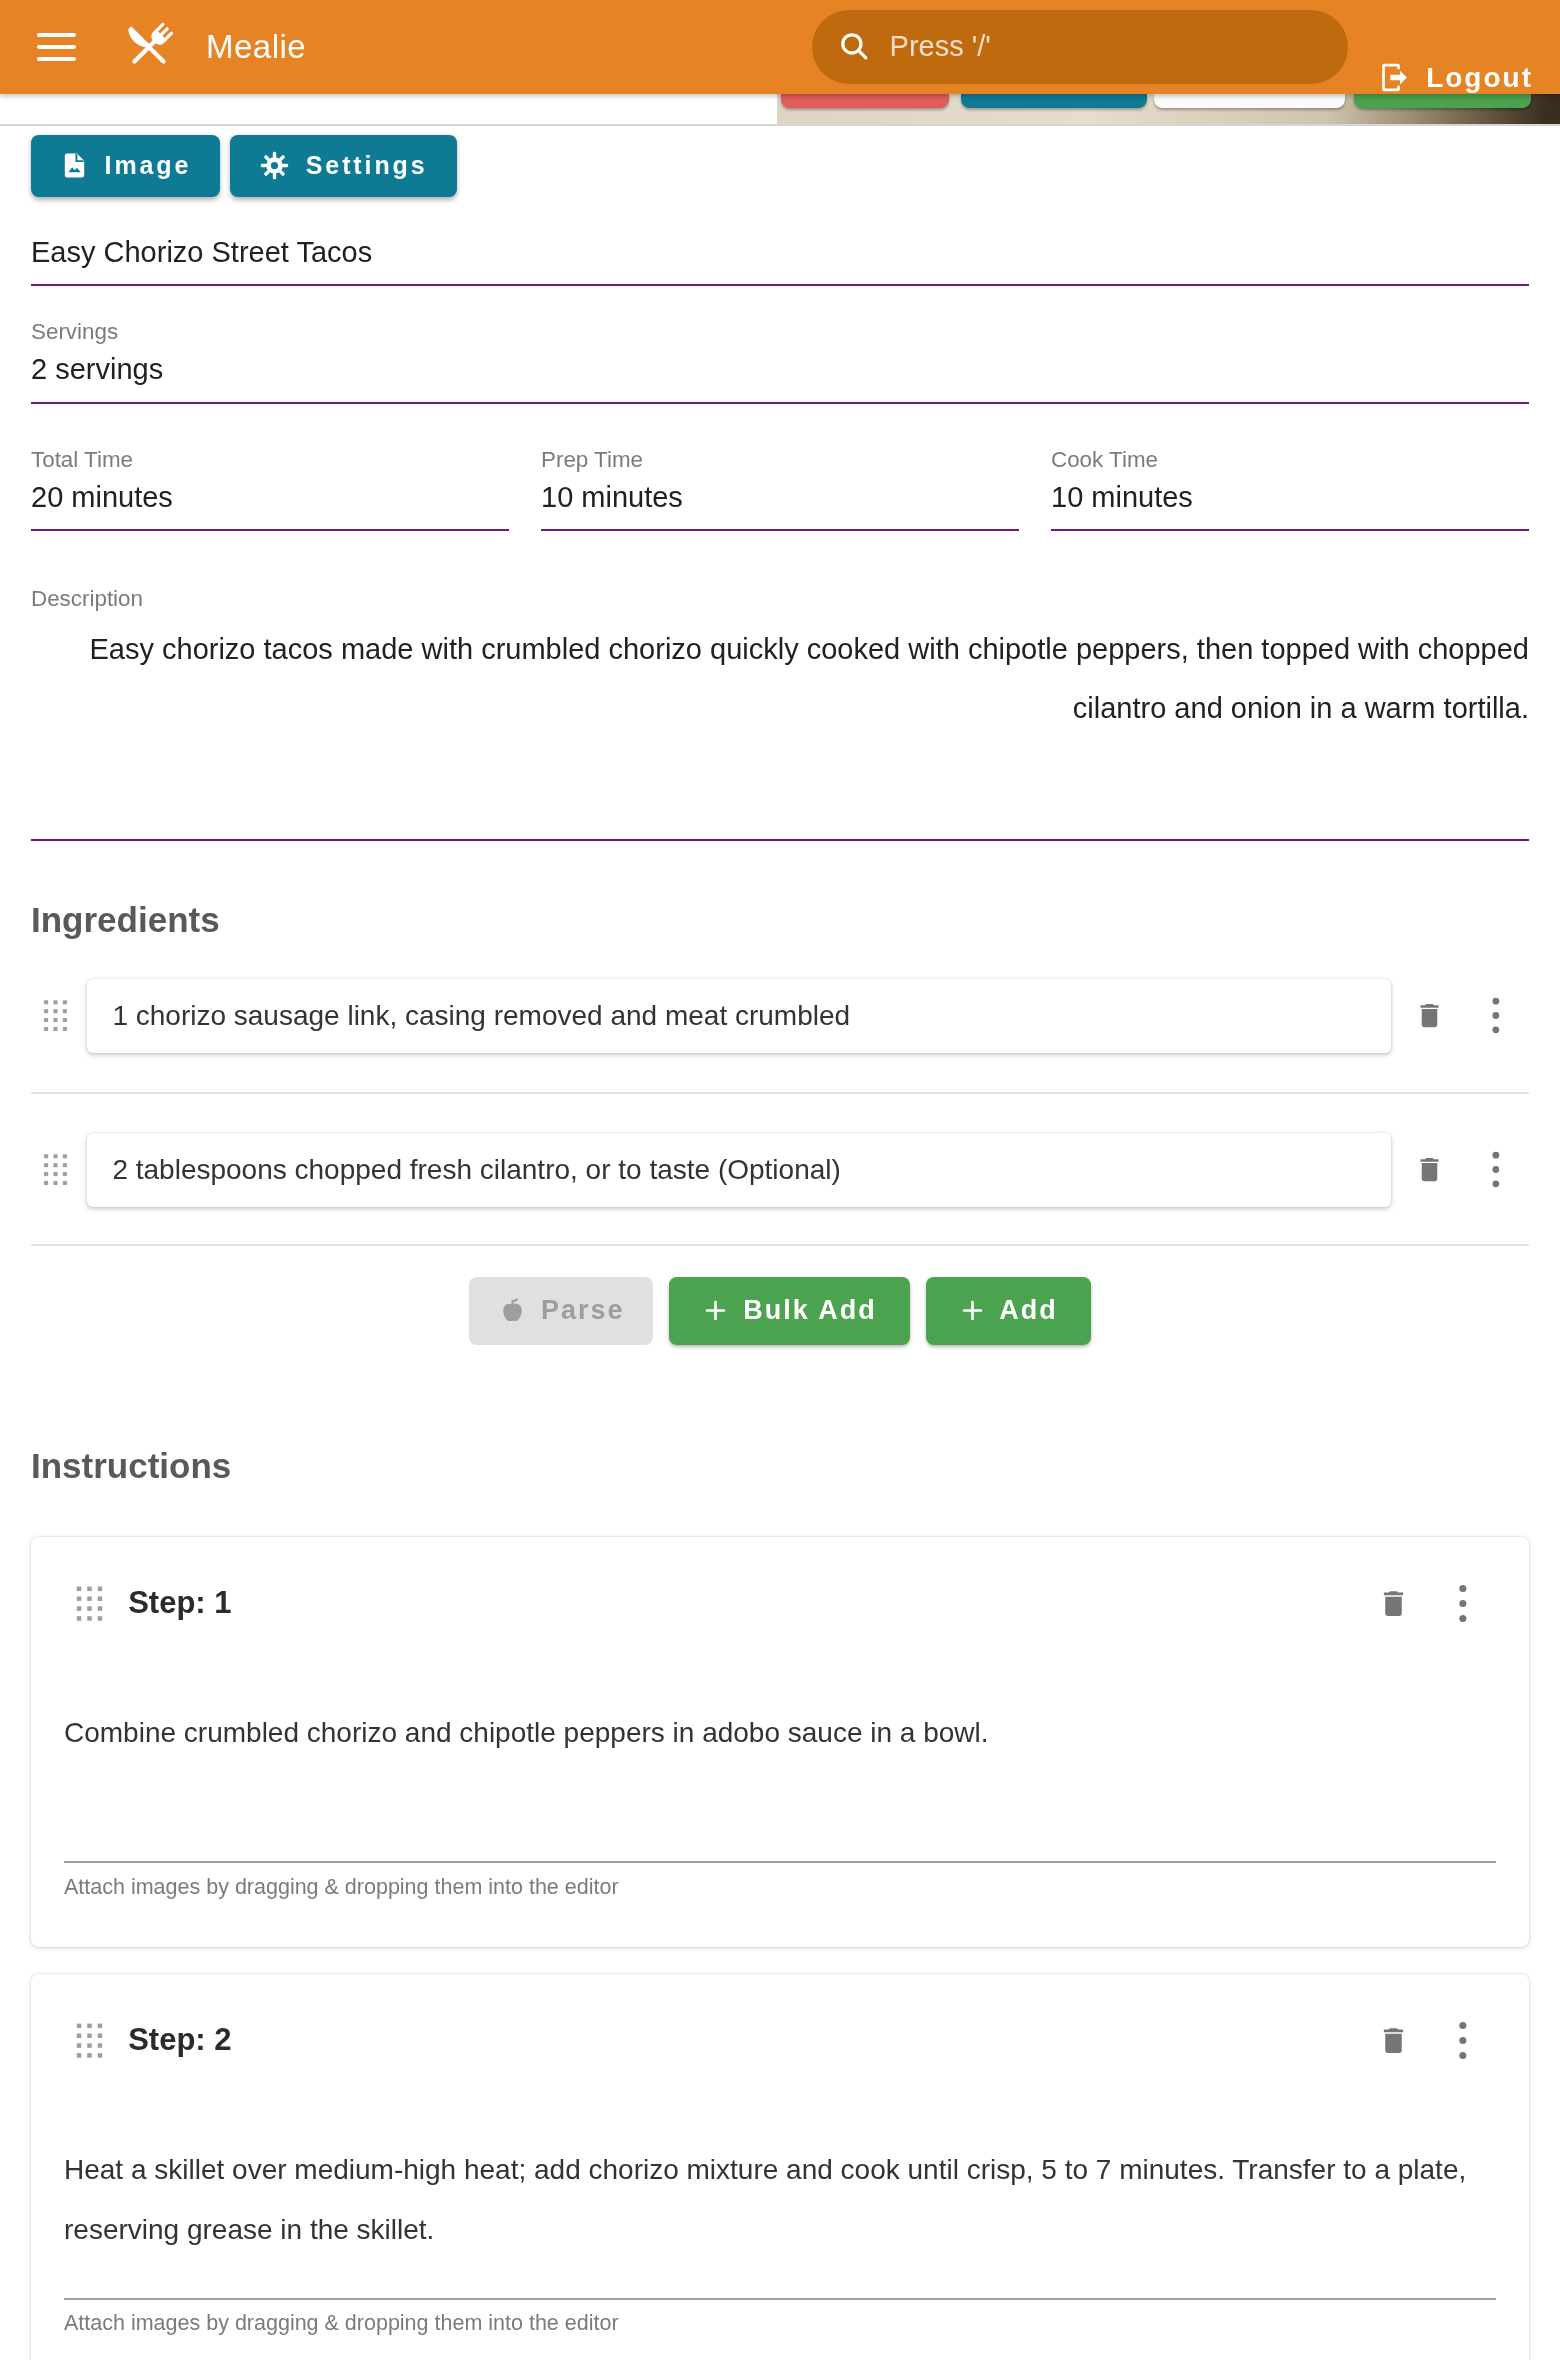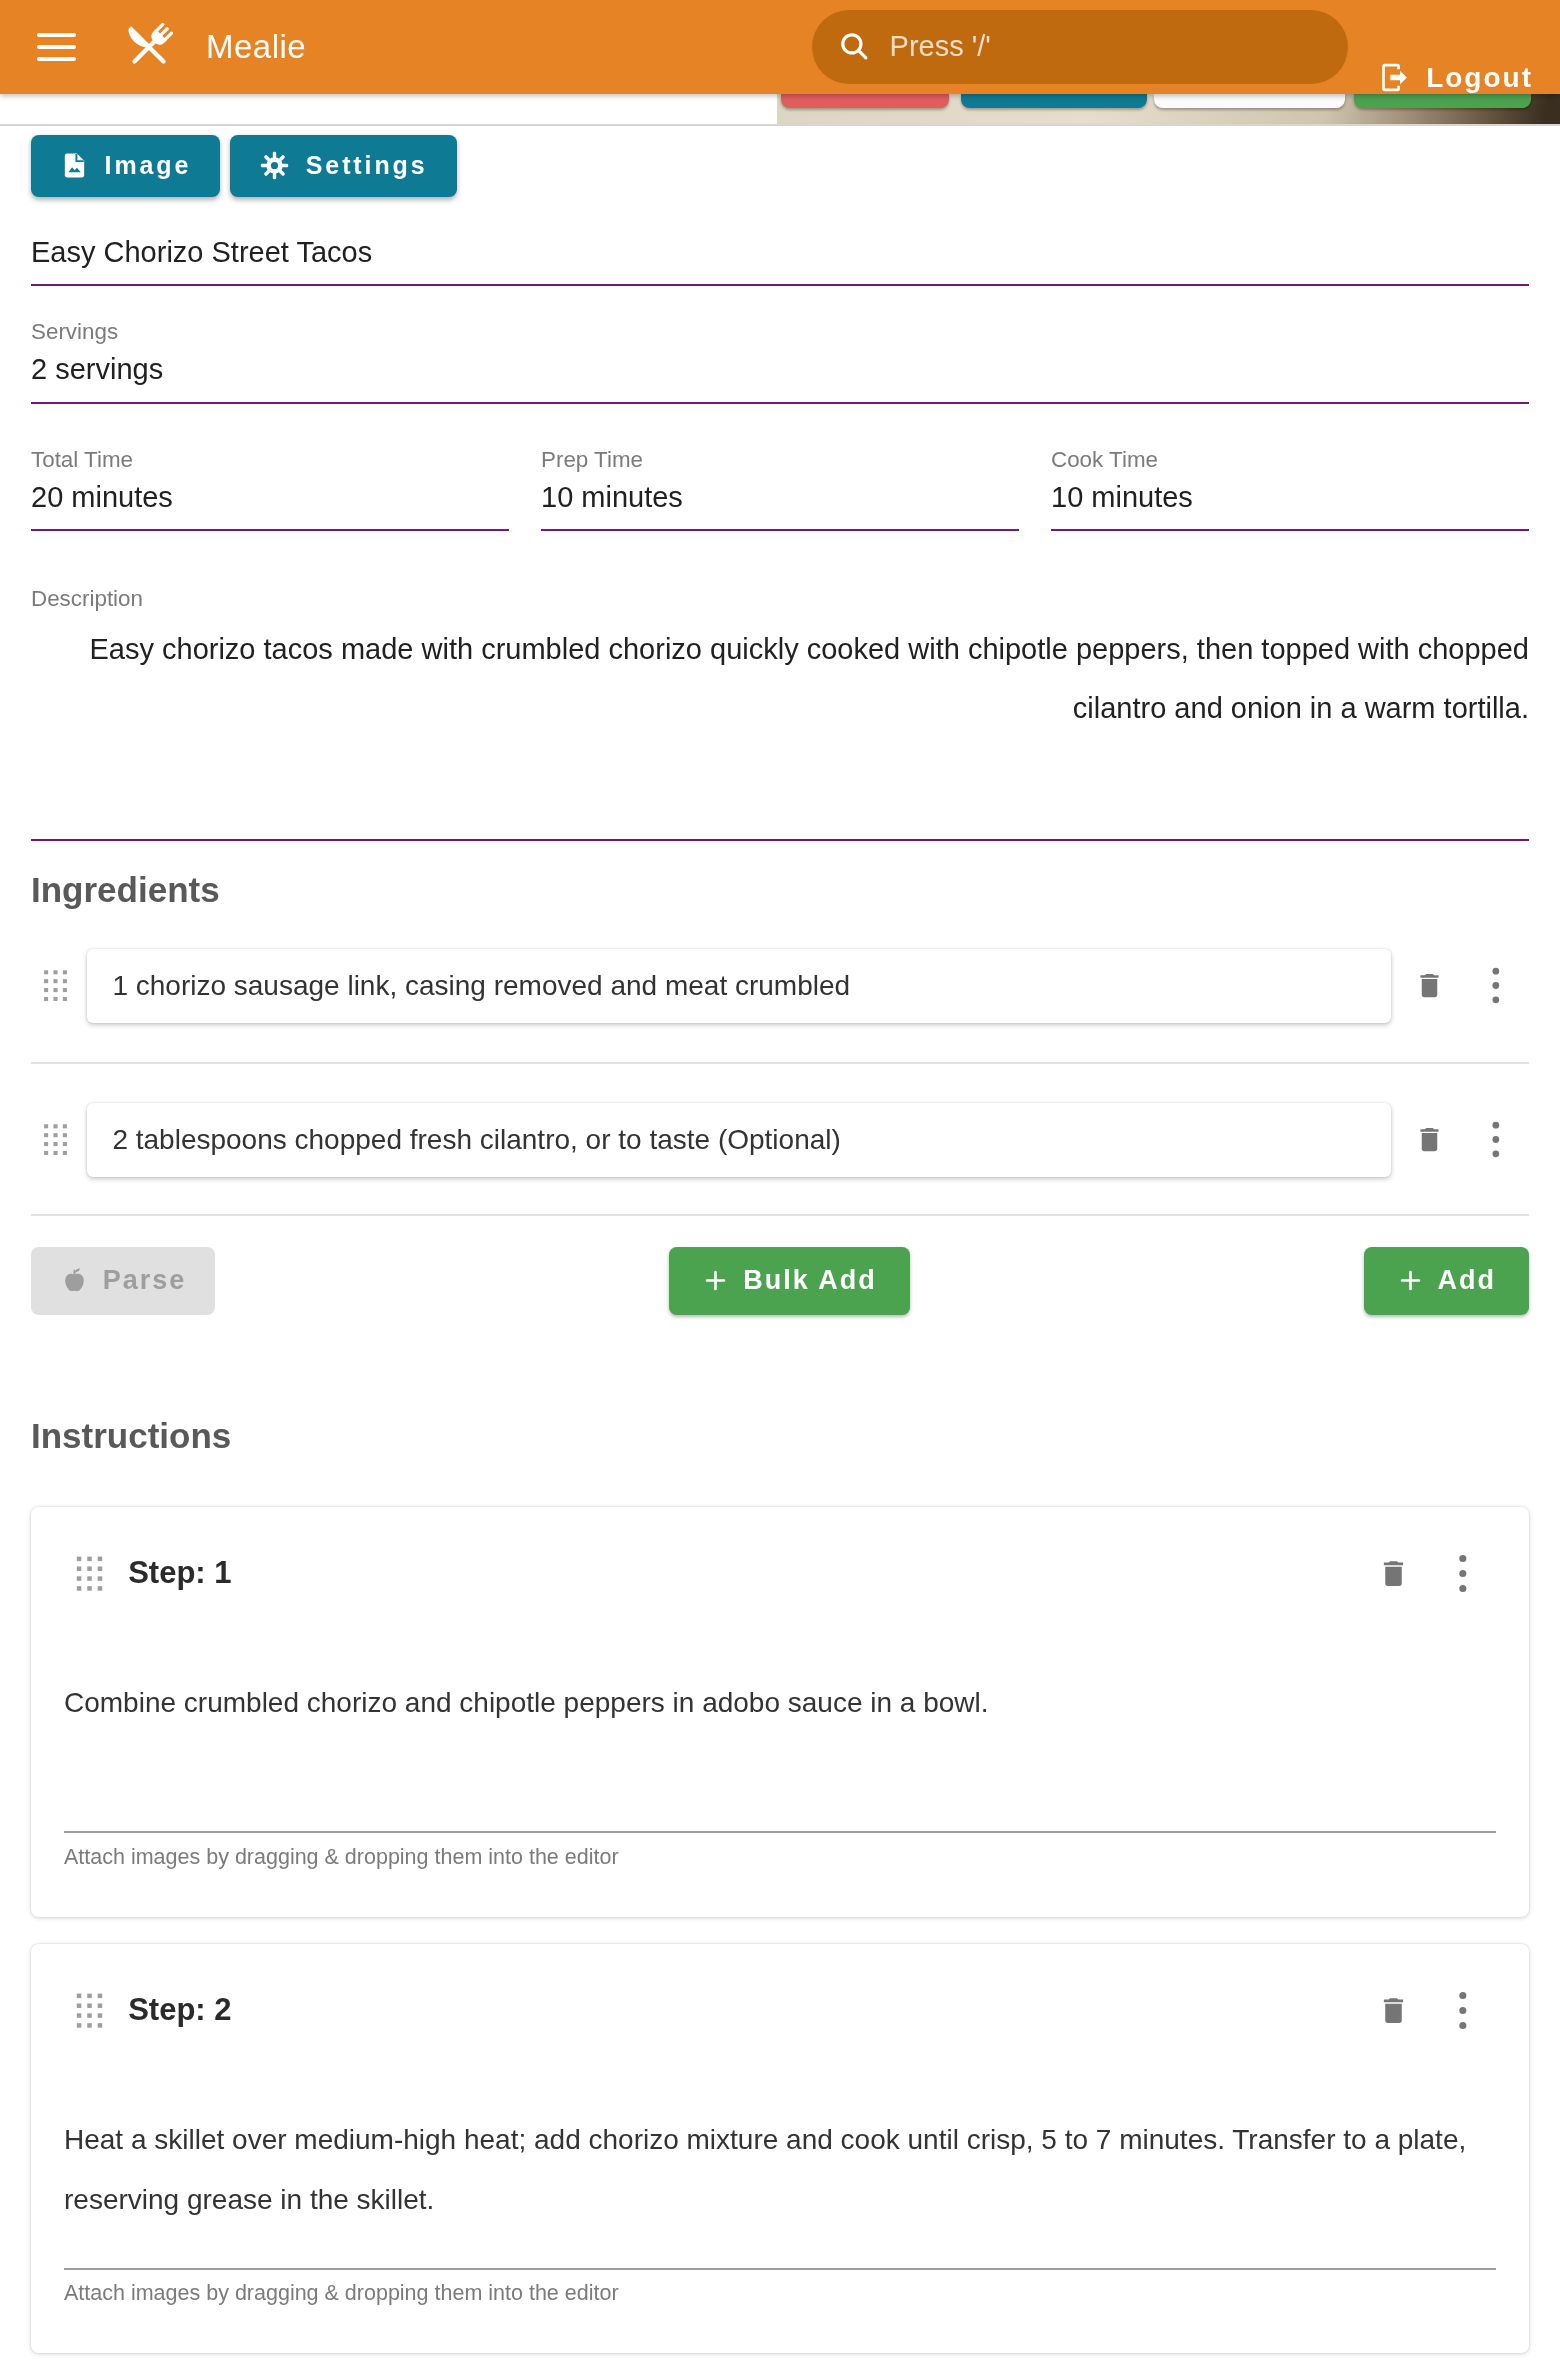"Ingredients" .section-heading { margin-top: 29px -> 59px }
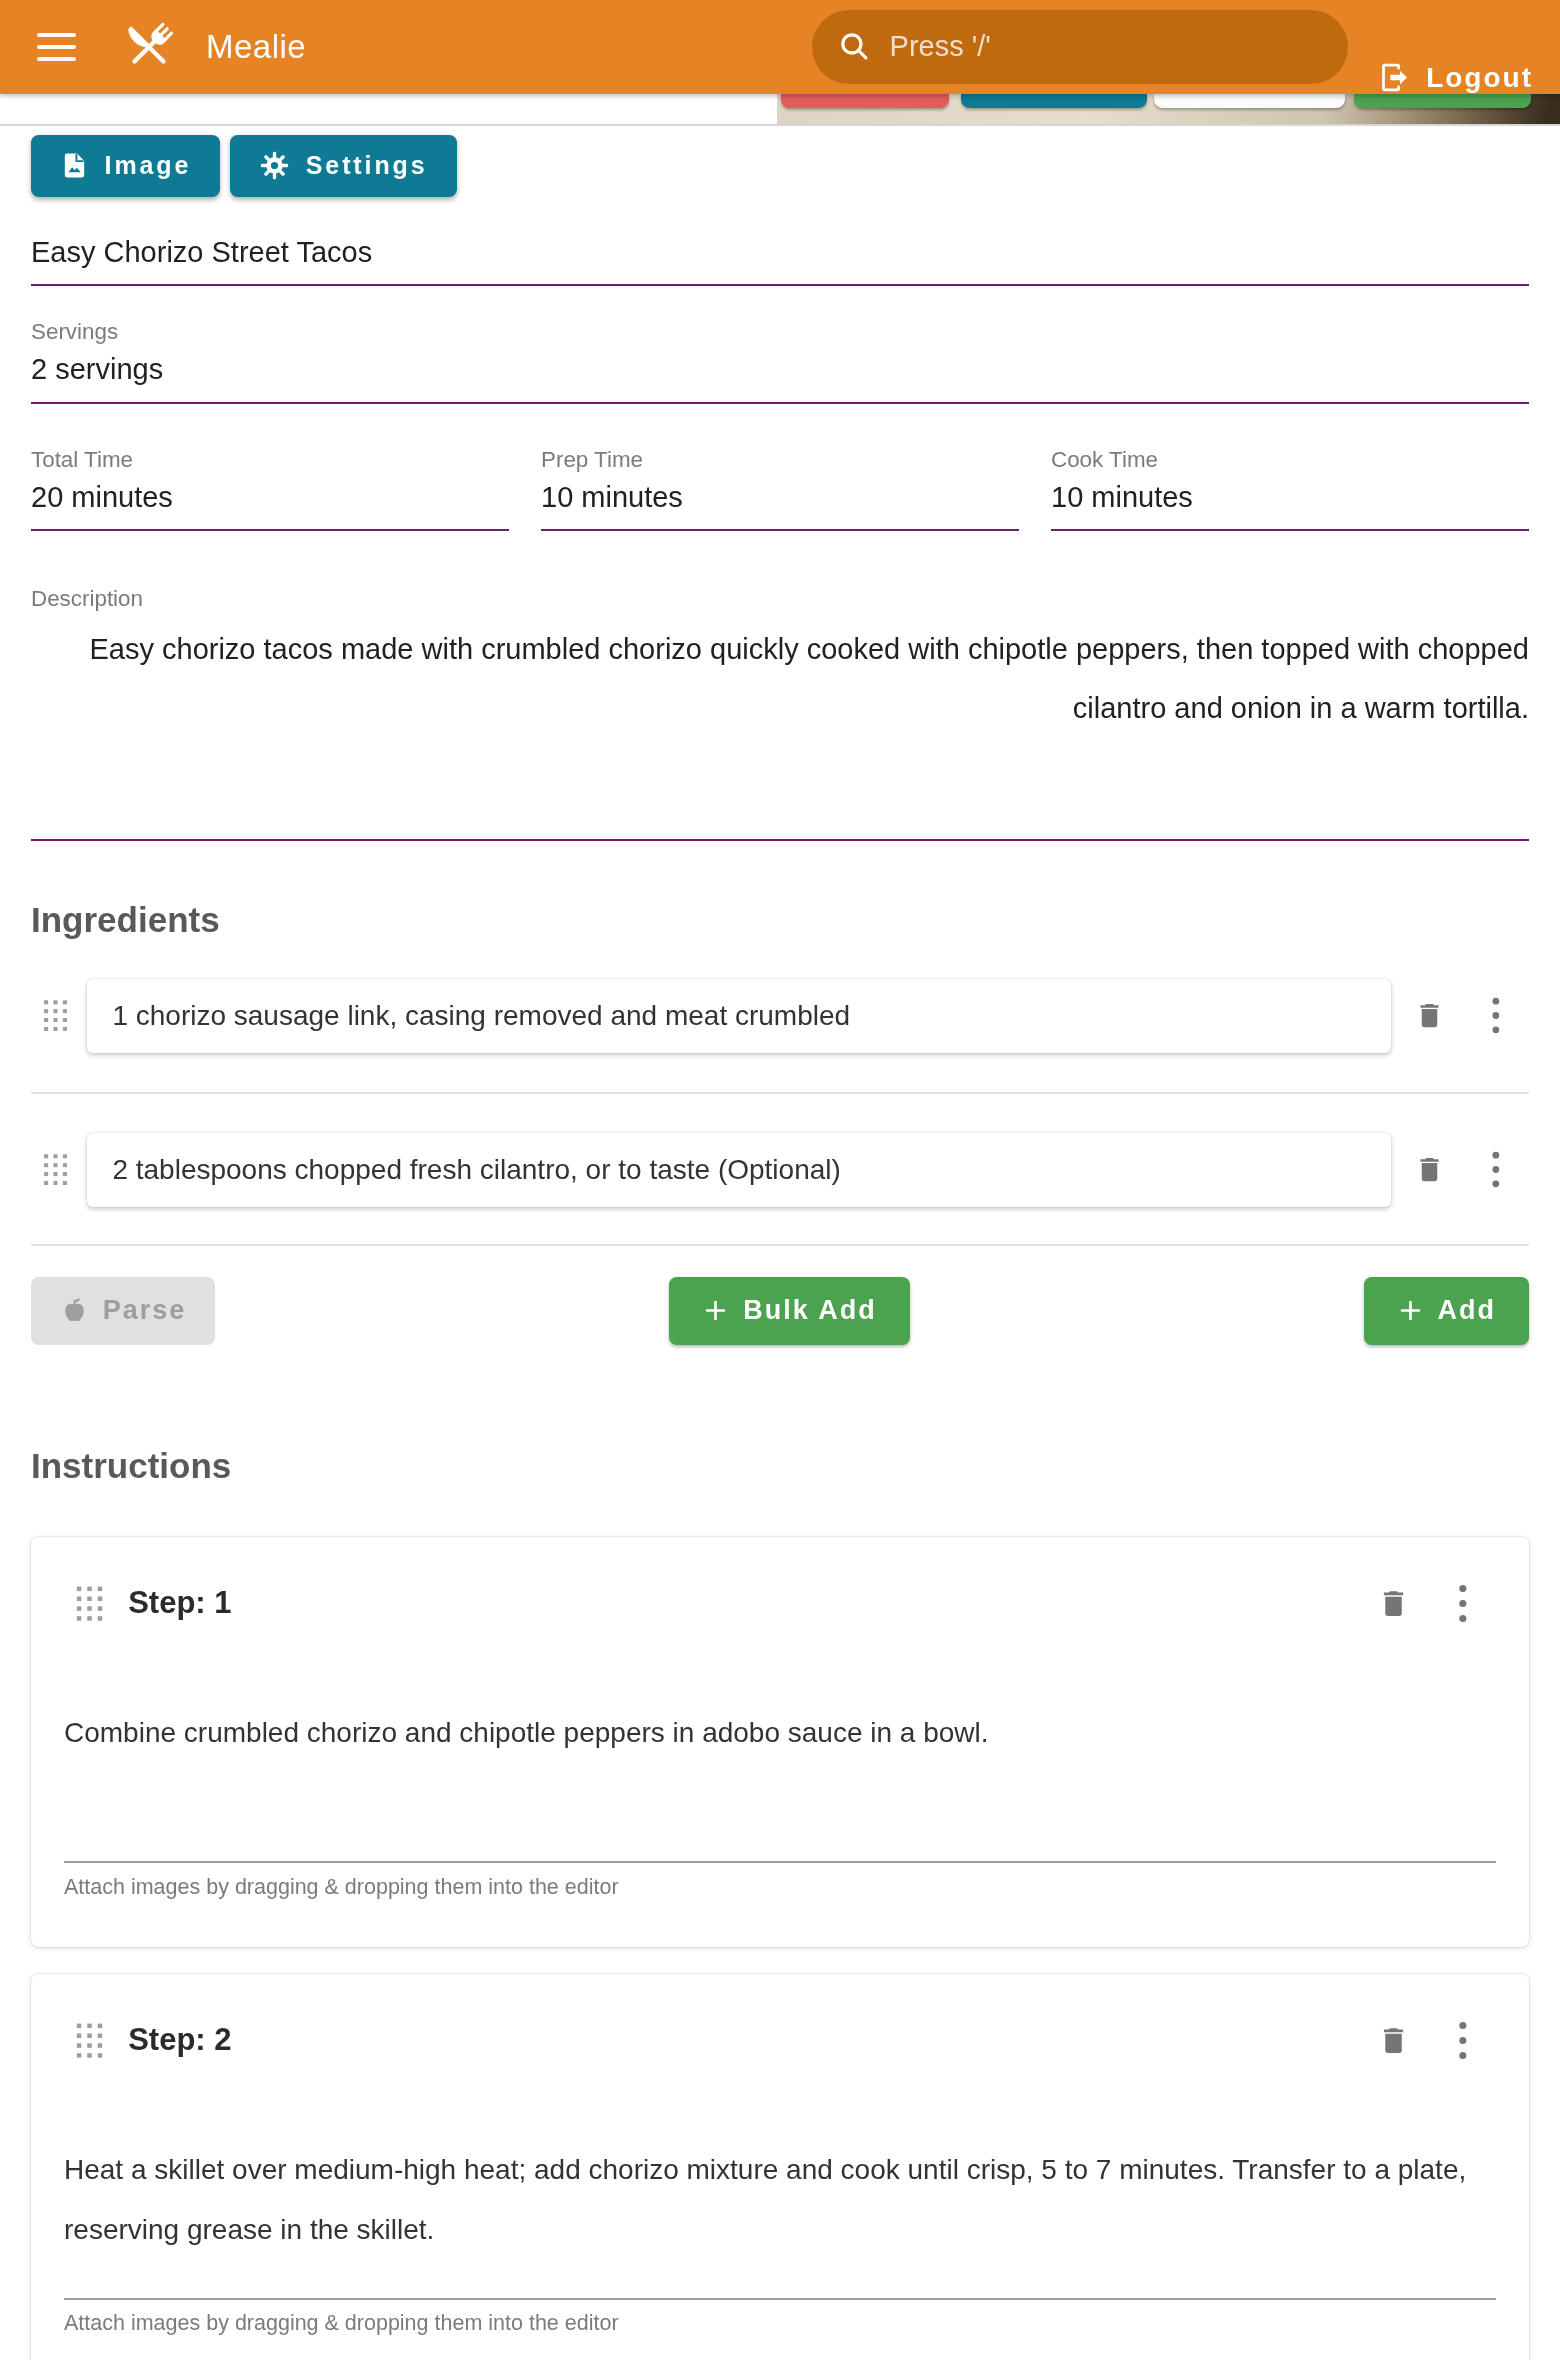"Parse" .ing-actions { gap: 0 -> 16px; justify-content: space-between -> center }
